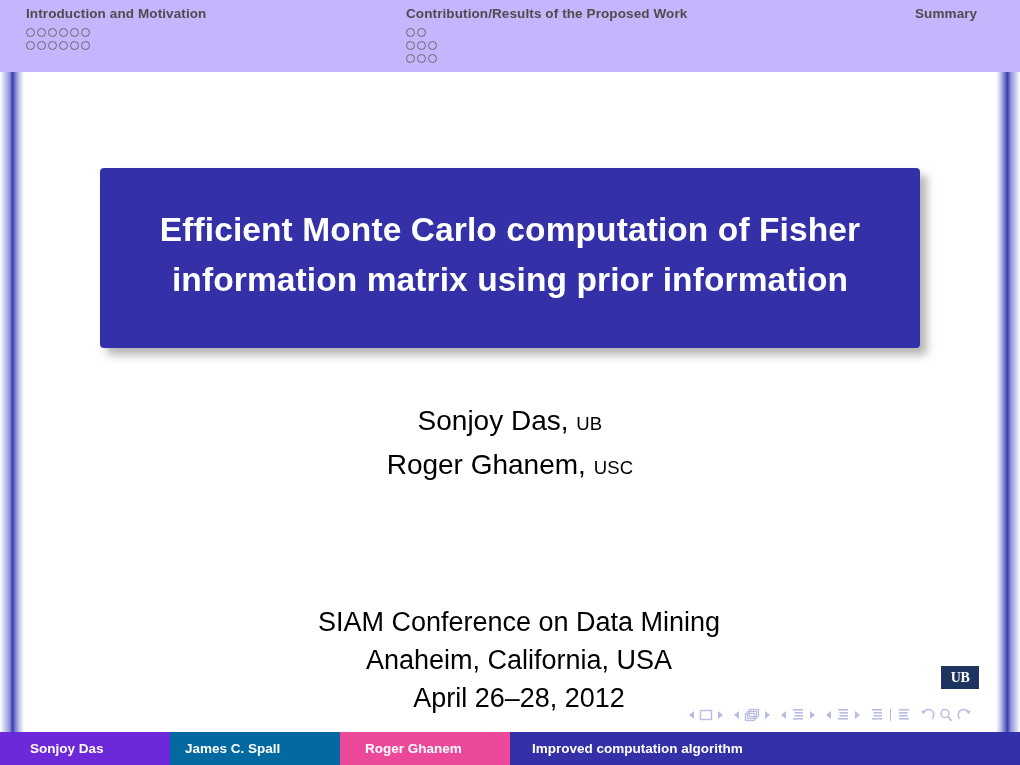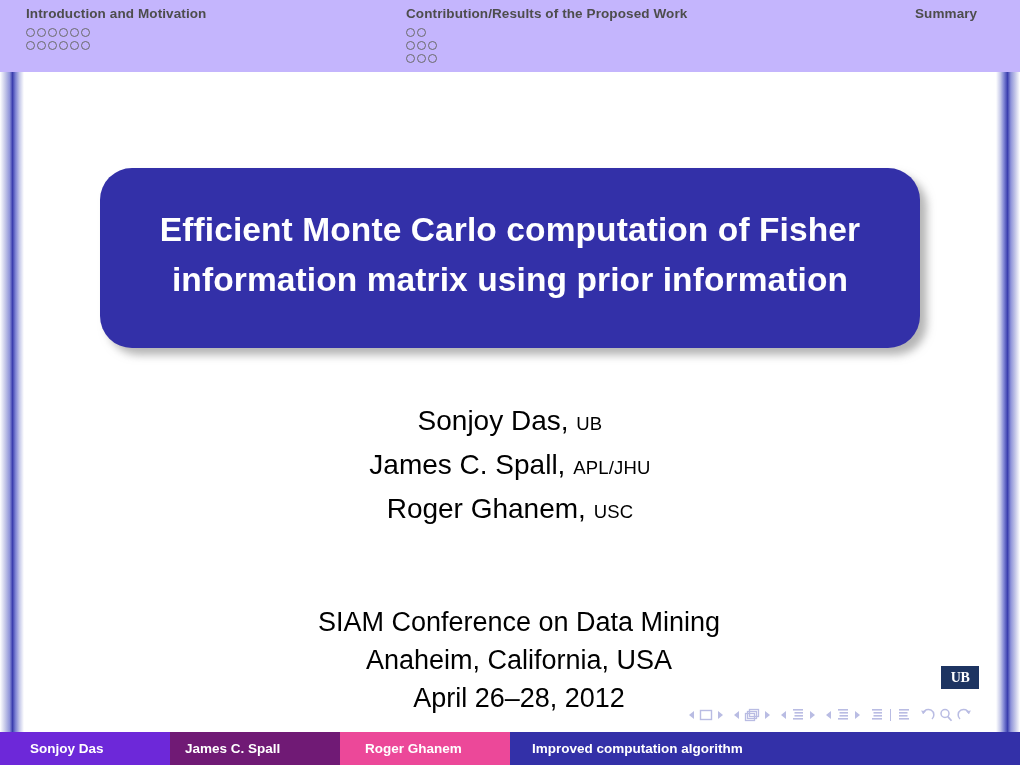"Efficient Monte Carlo computation of" #titlebox { border-radius: 32px -> 4px }
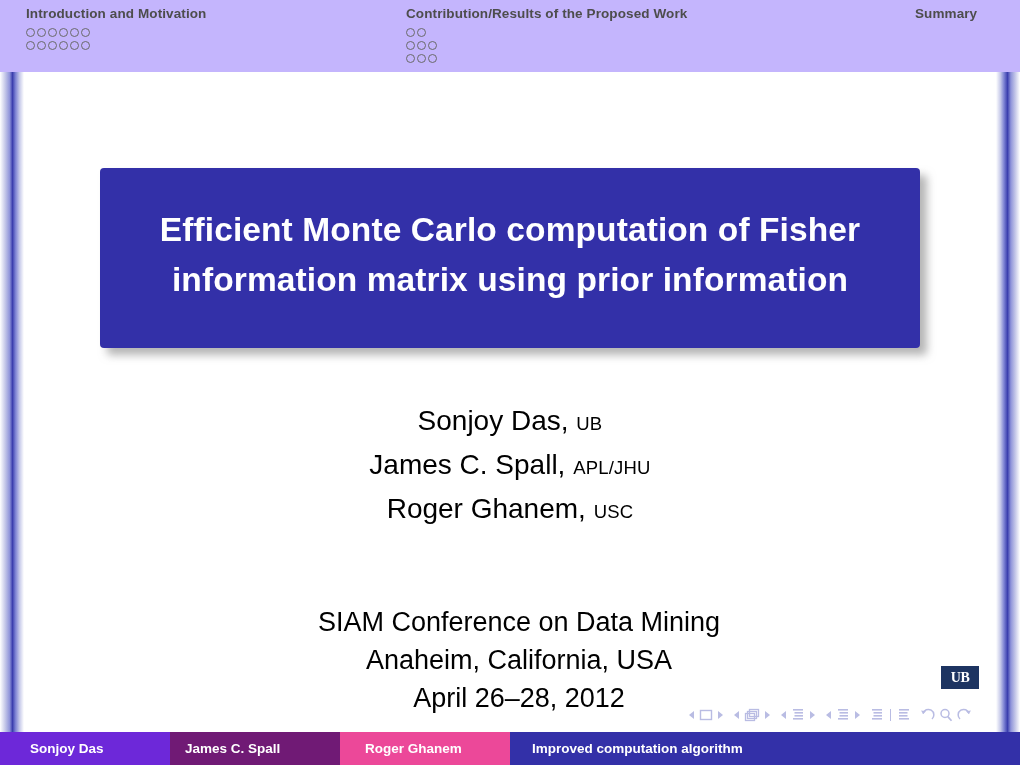"James C. Spall, APL/JHU" div.author-line { html: <div> <span>James C. Spall,</span> <span>APL/JHU</span> </div> -> none }
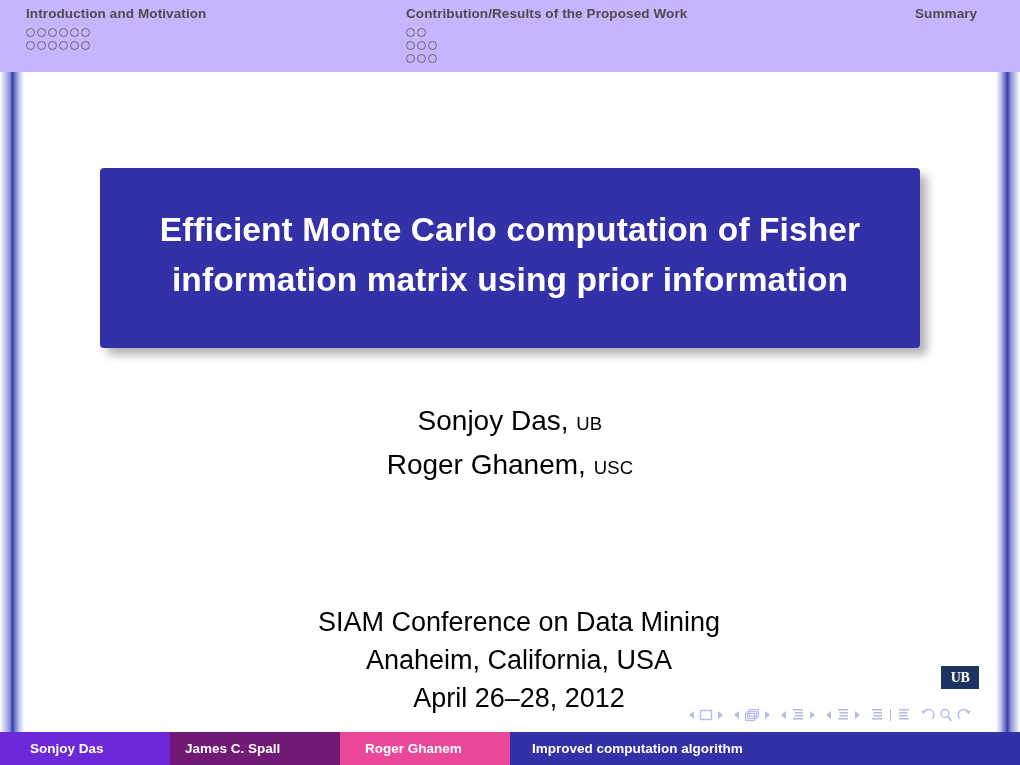"James C. Spall" .foot-seg.b { background: #701a75 -> #0369a1 }
